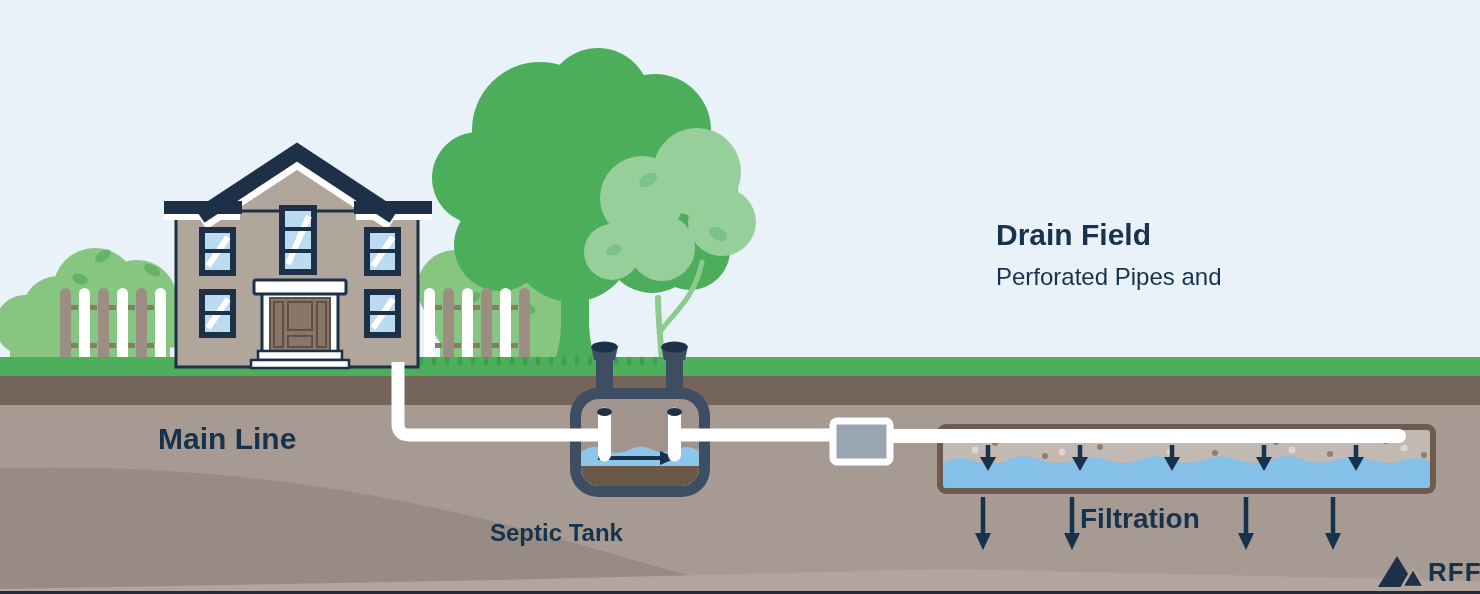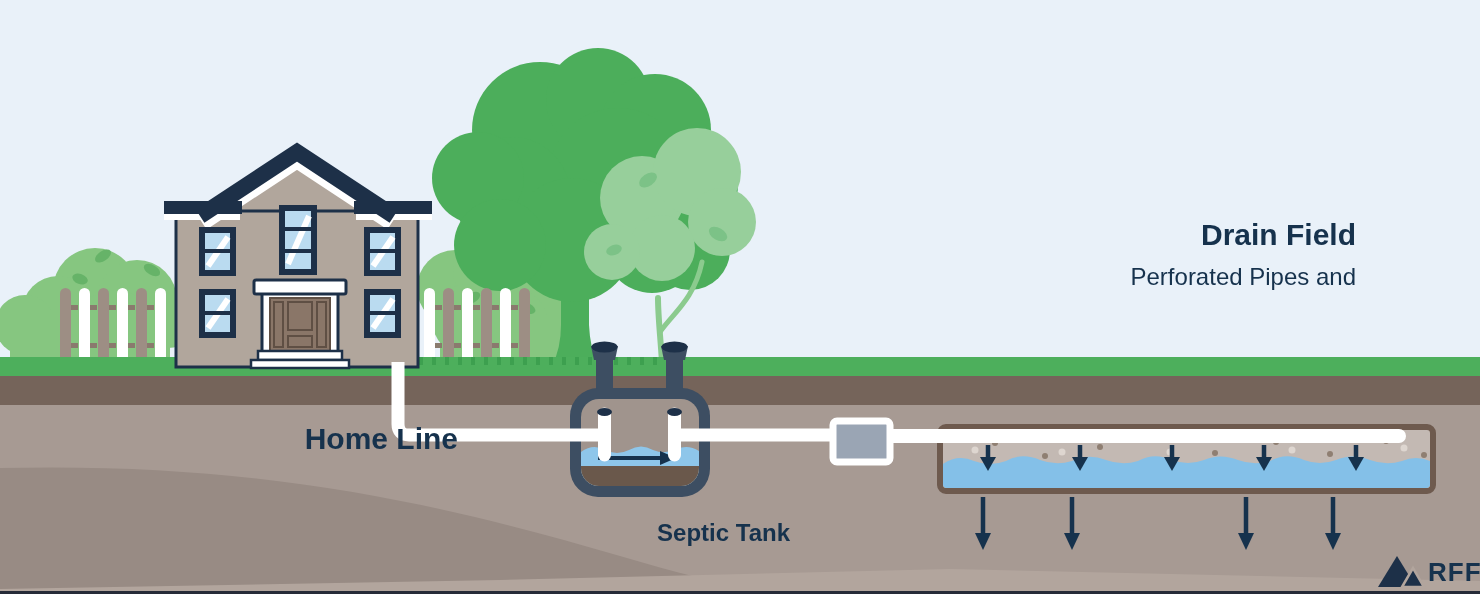"Drain Field" .label { text-align: right -> left }
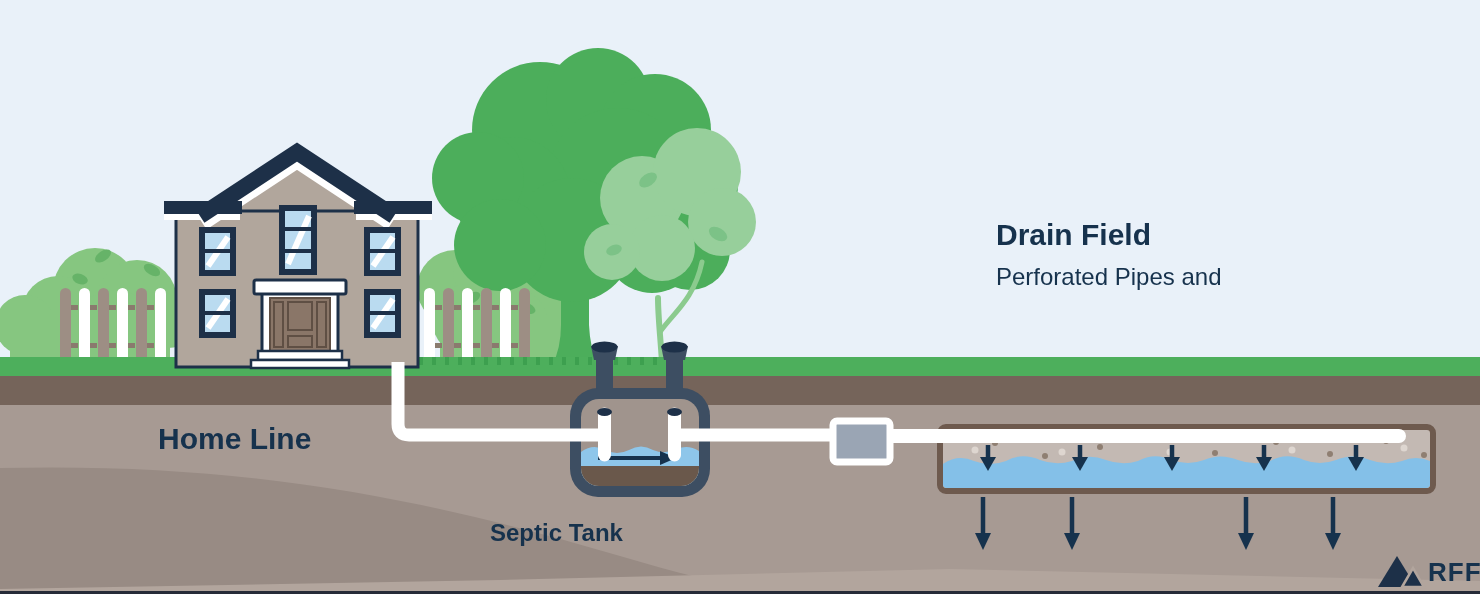"Home Line" div { text: Home -> Main }
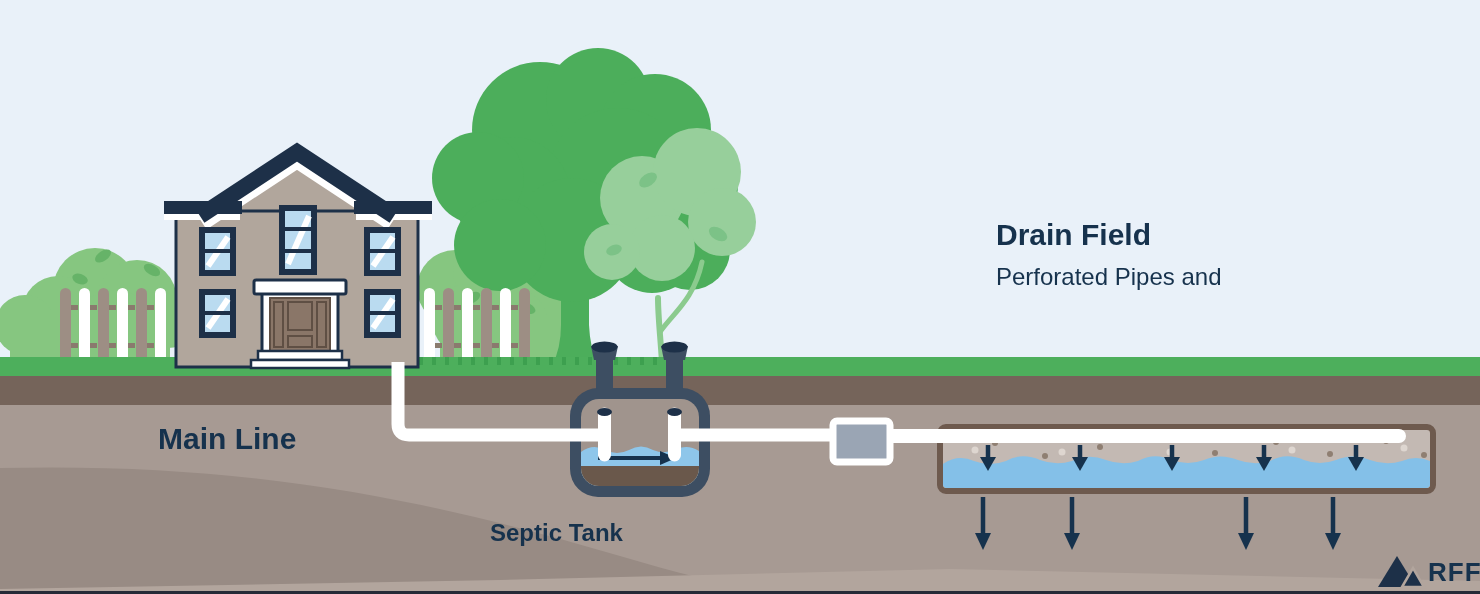"Filtration" div.label { html: none -> <div>Filtration</div> }
